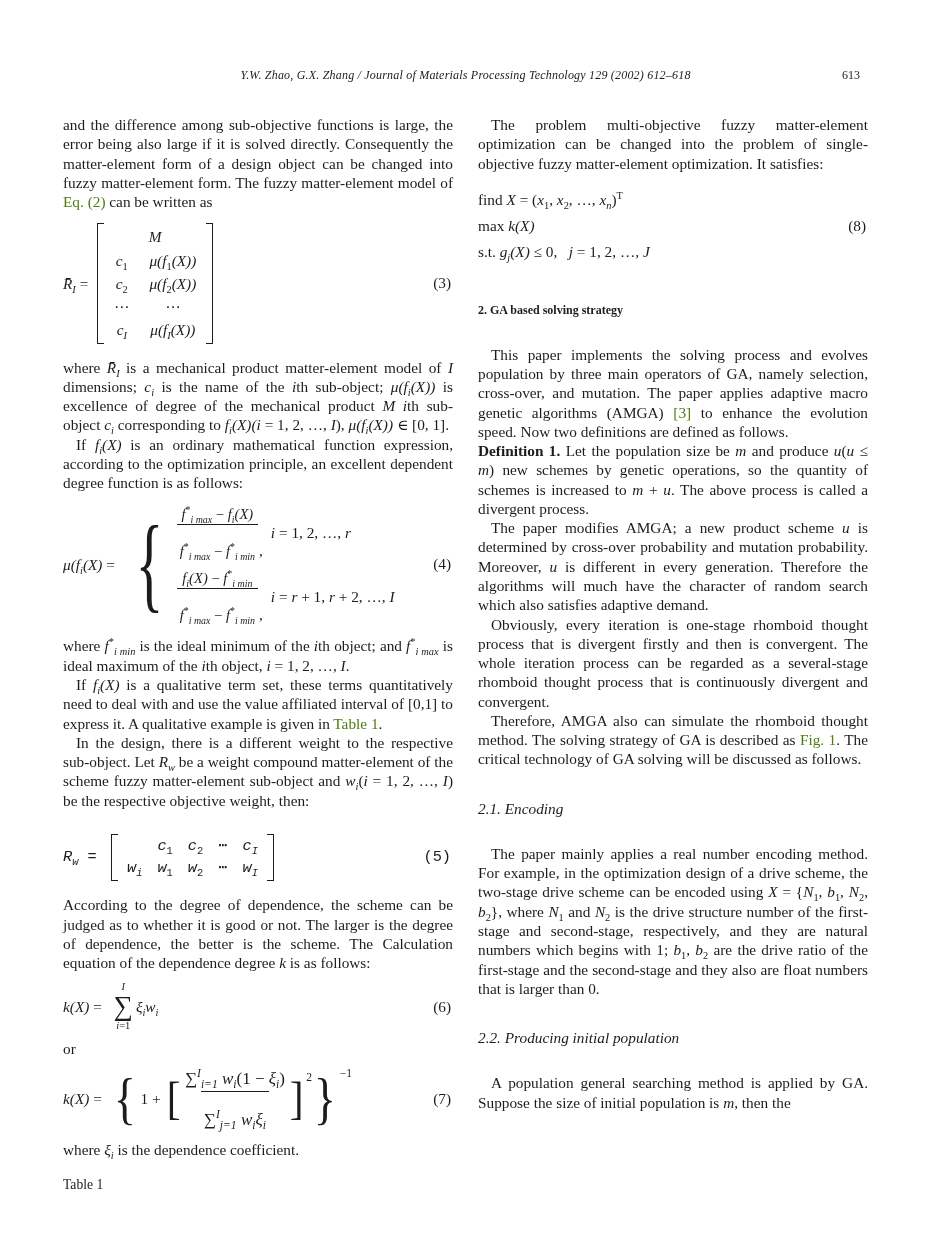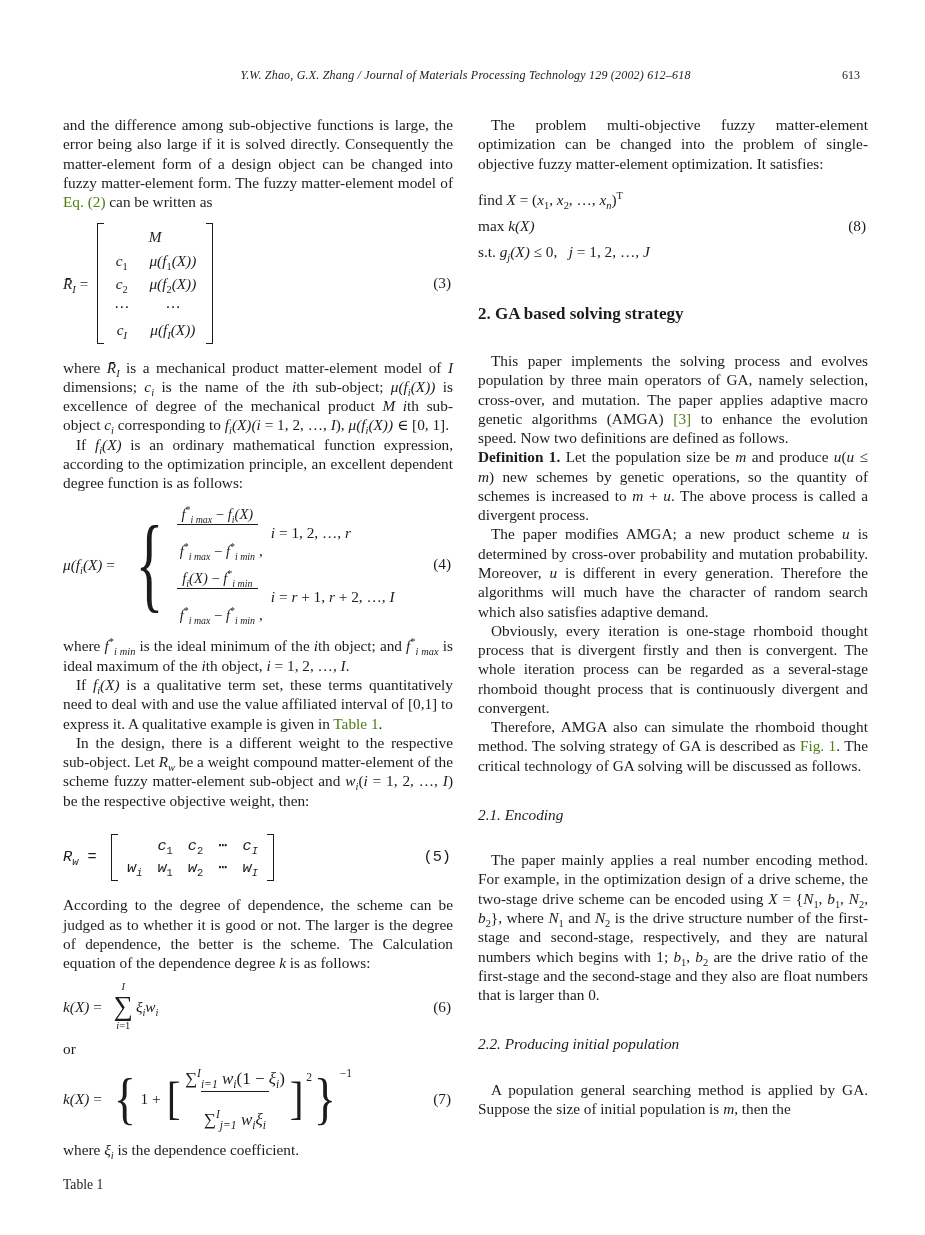"2. GA based solving strategy" .sec { font-size: 17px -> 12px }
